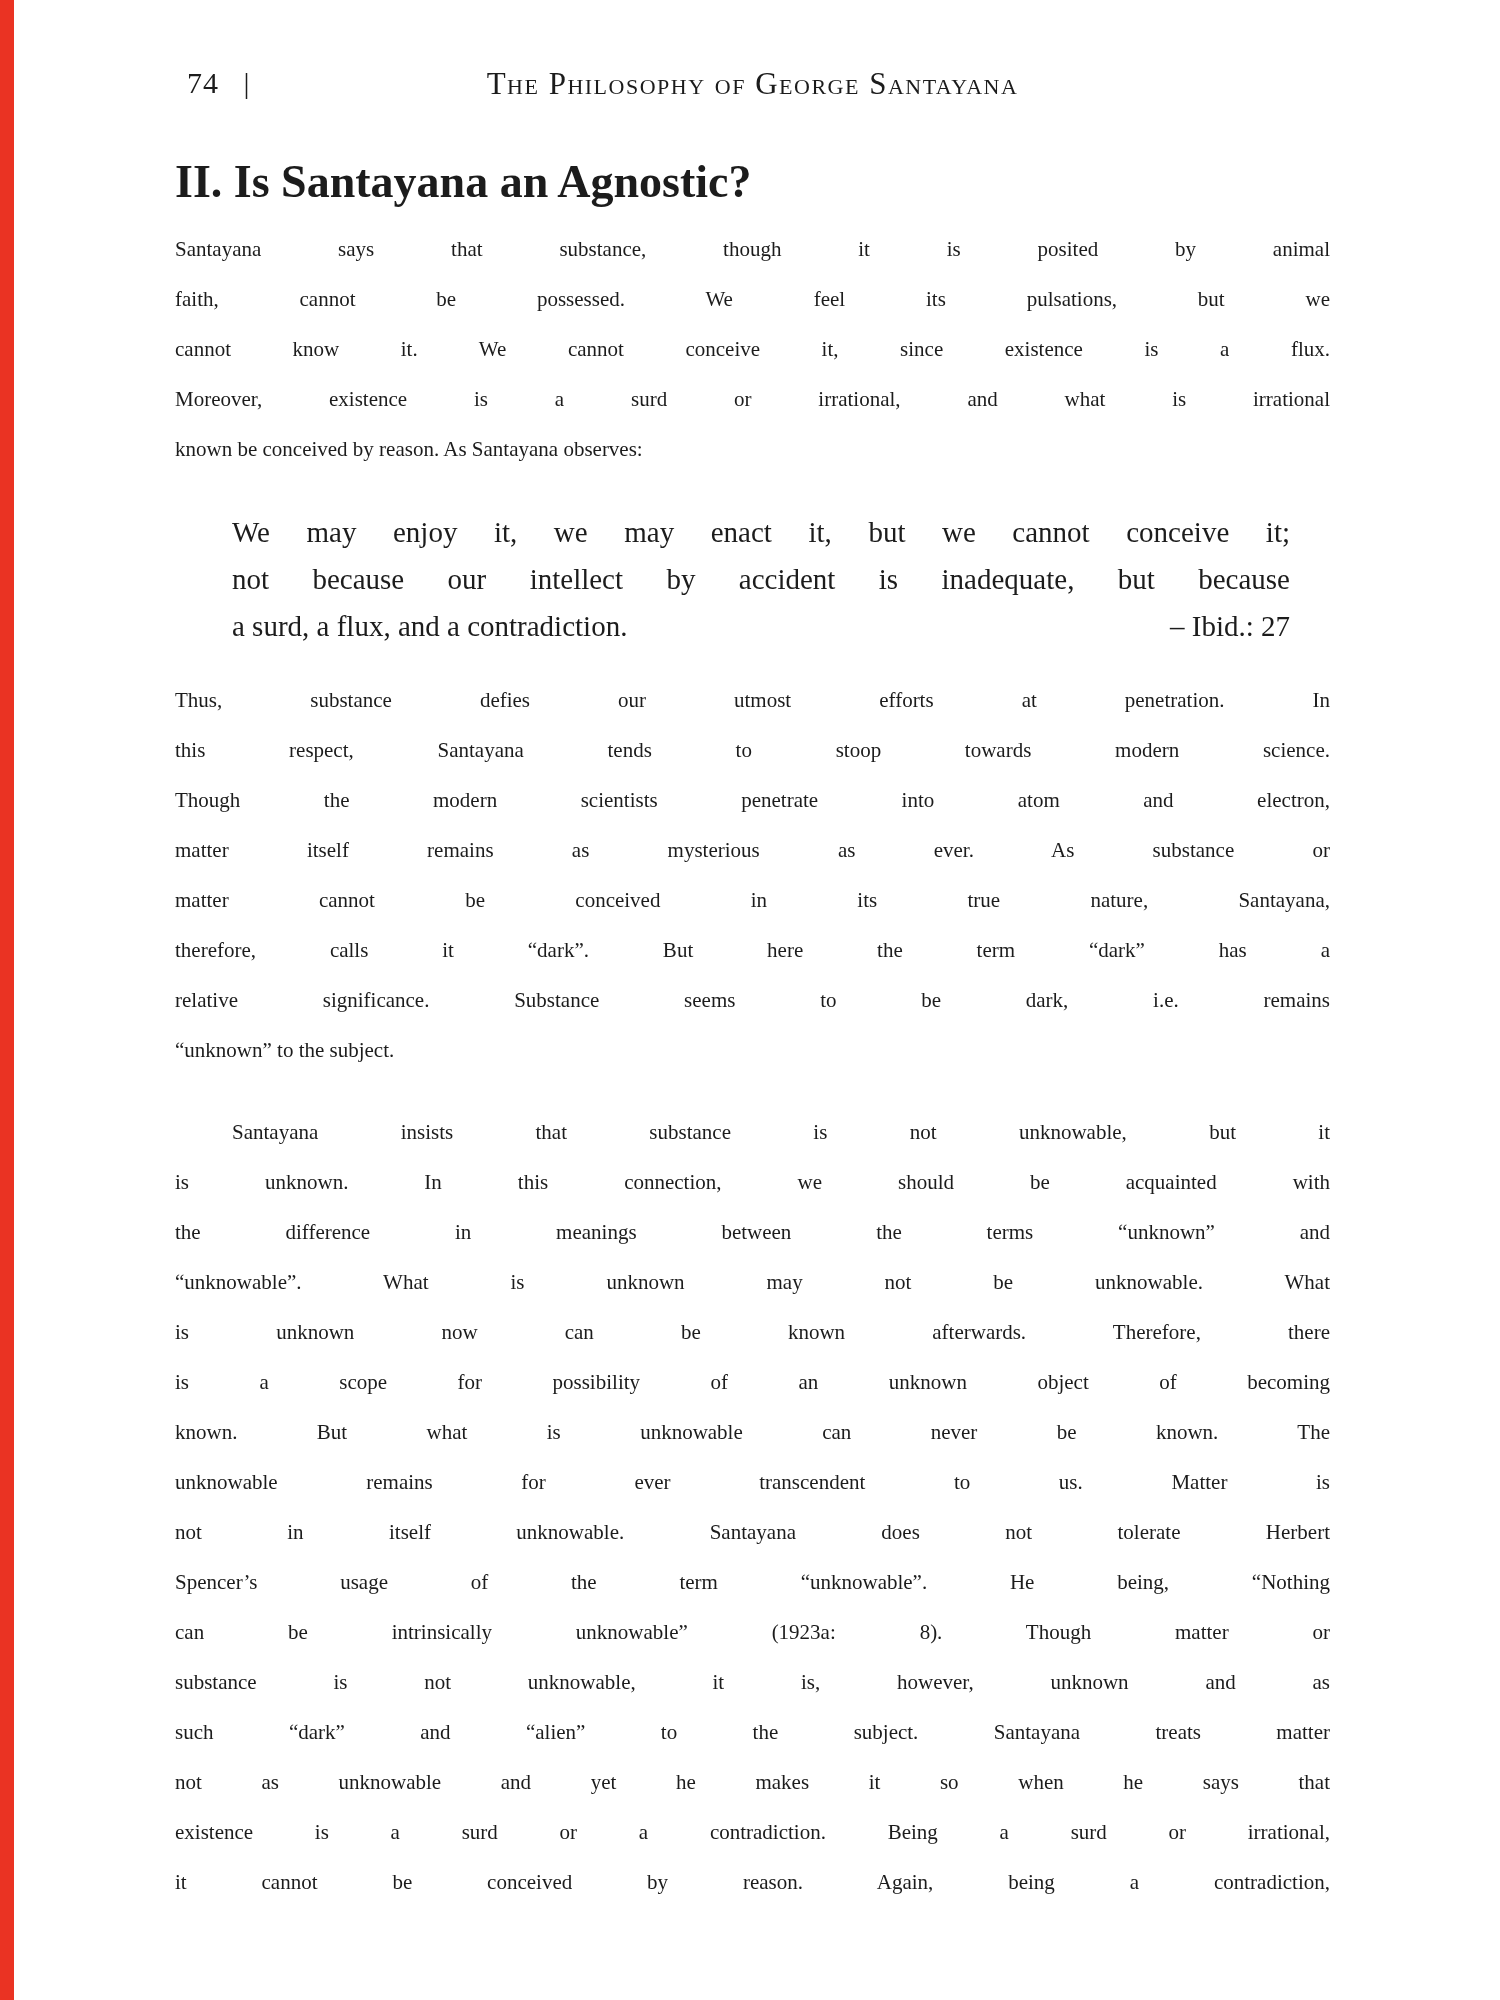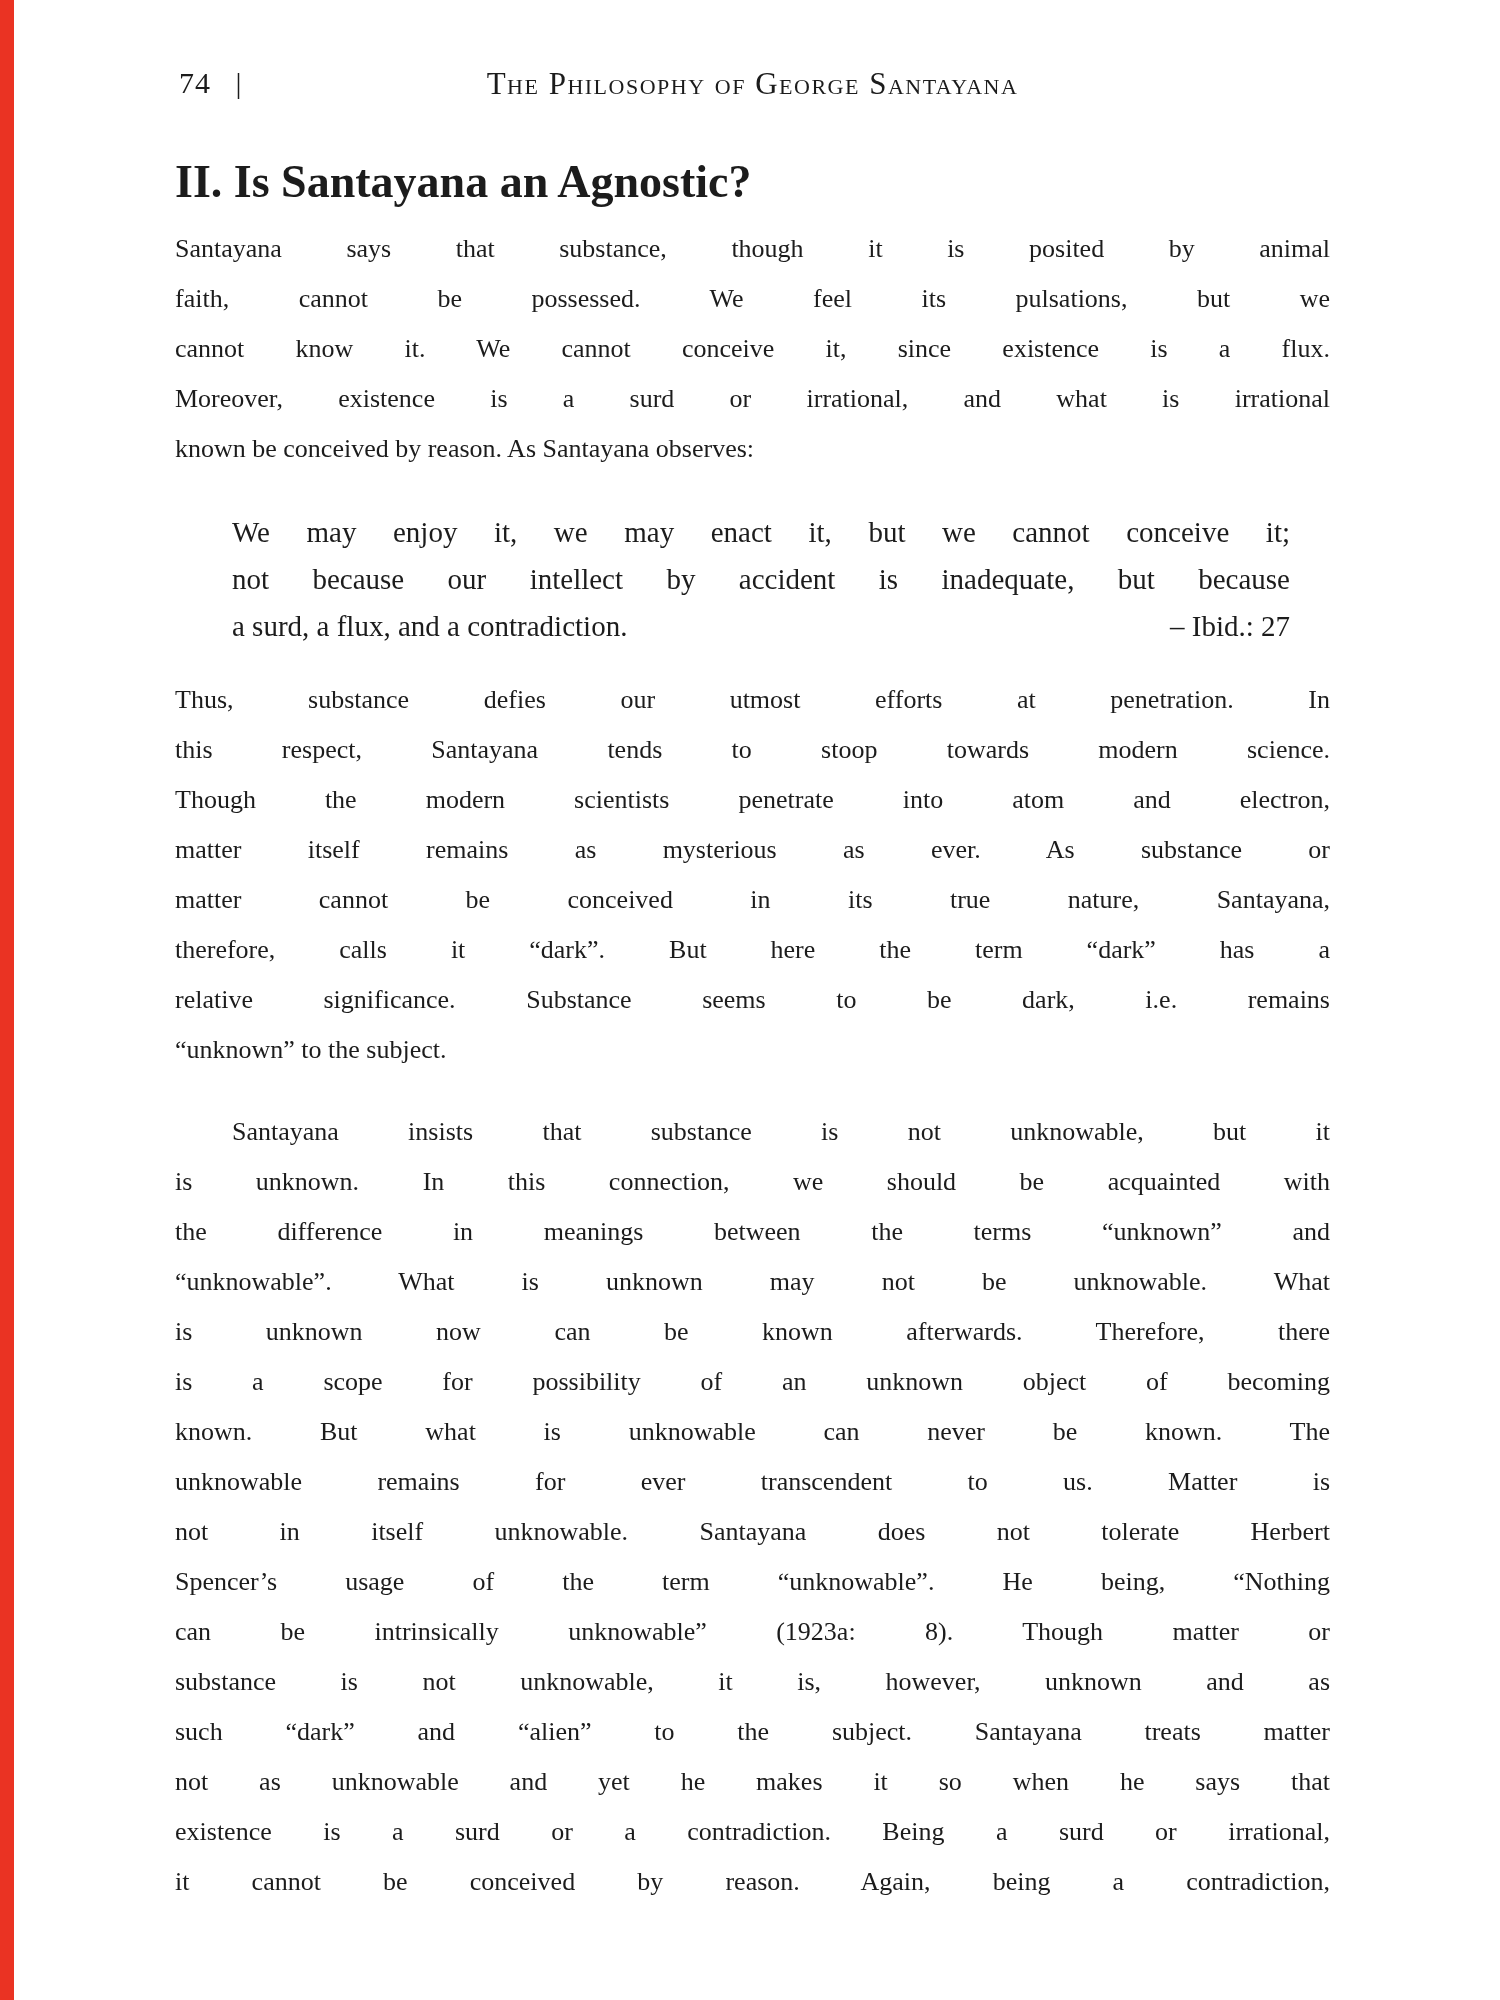"74 |" .page-num-group { left: 4px -> 12px }
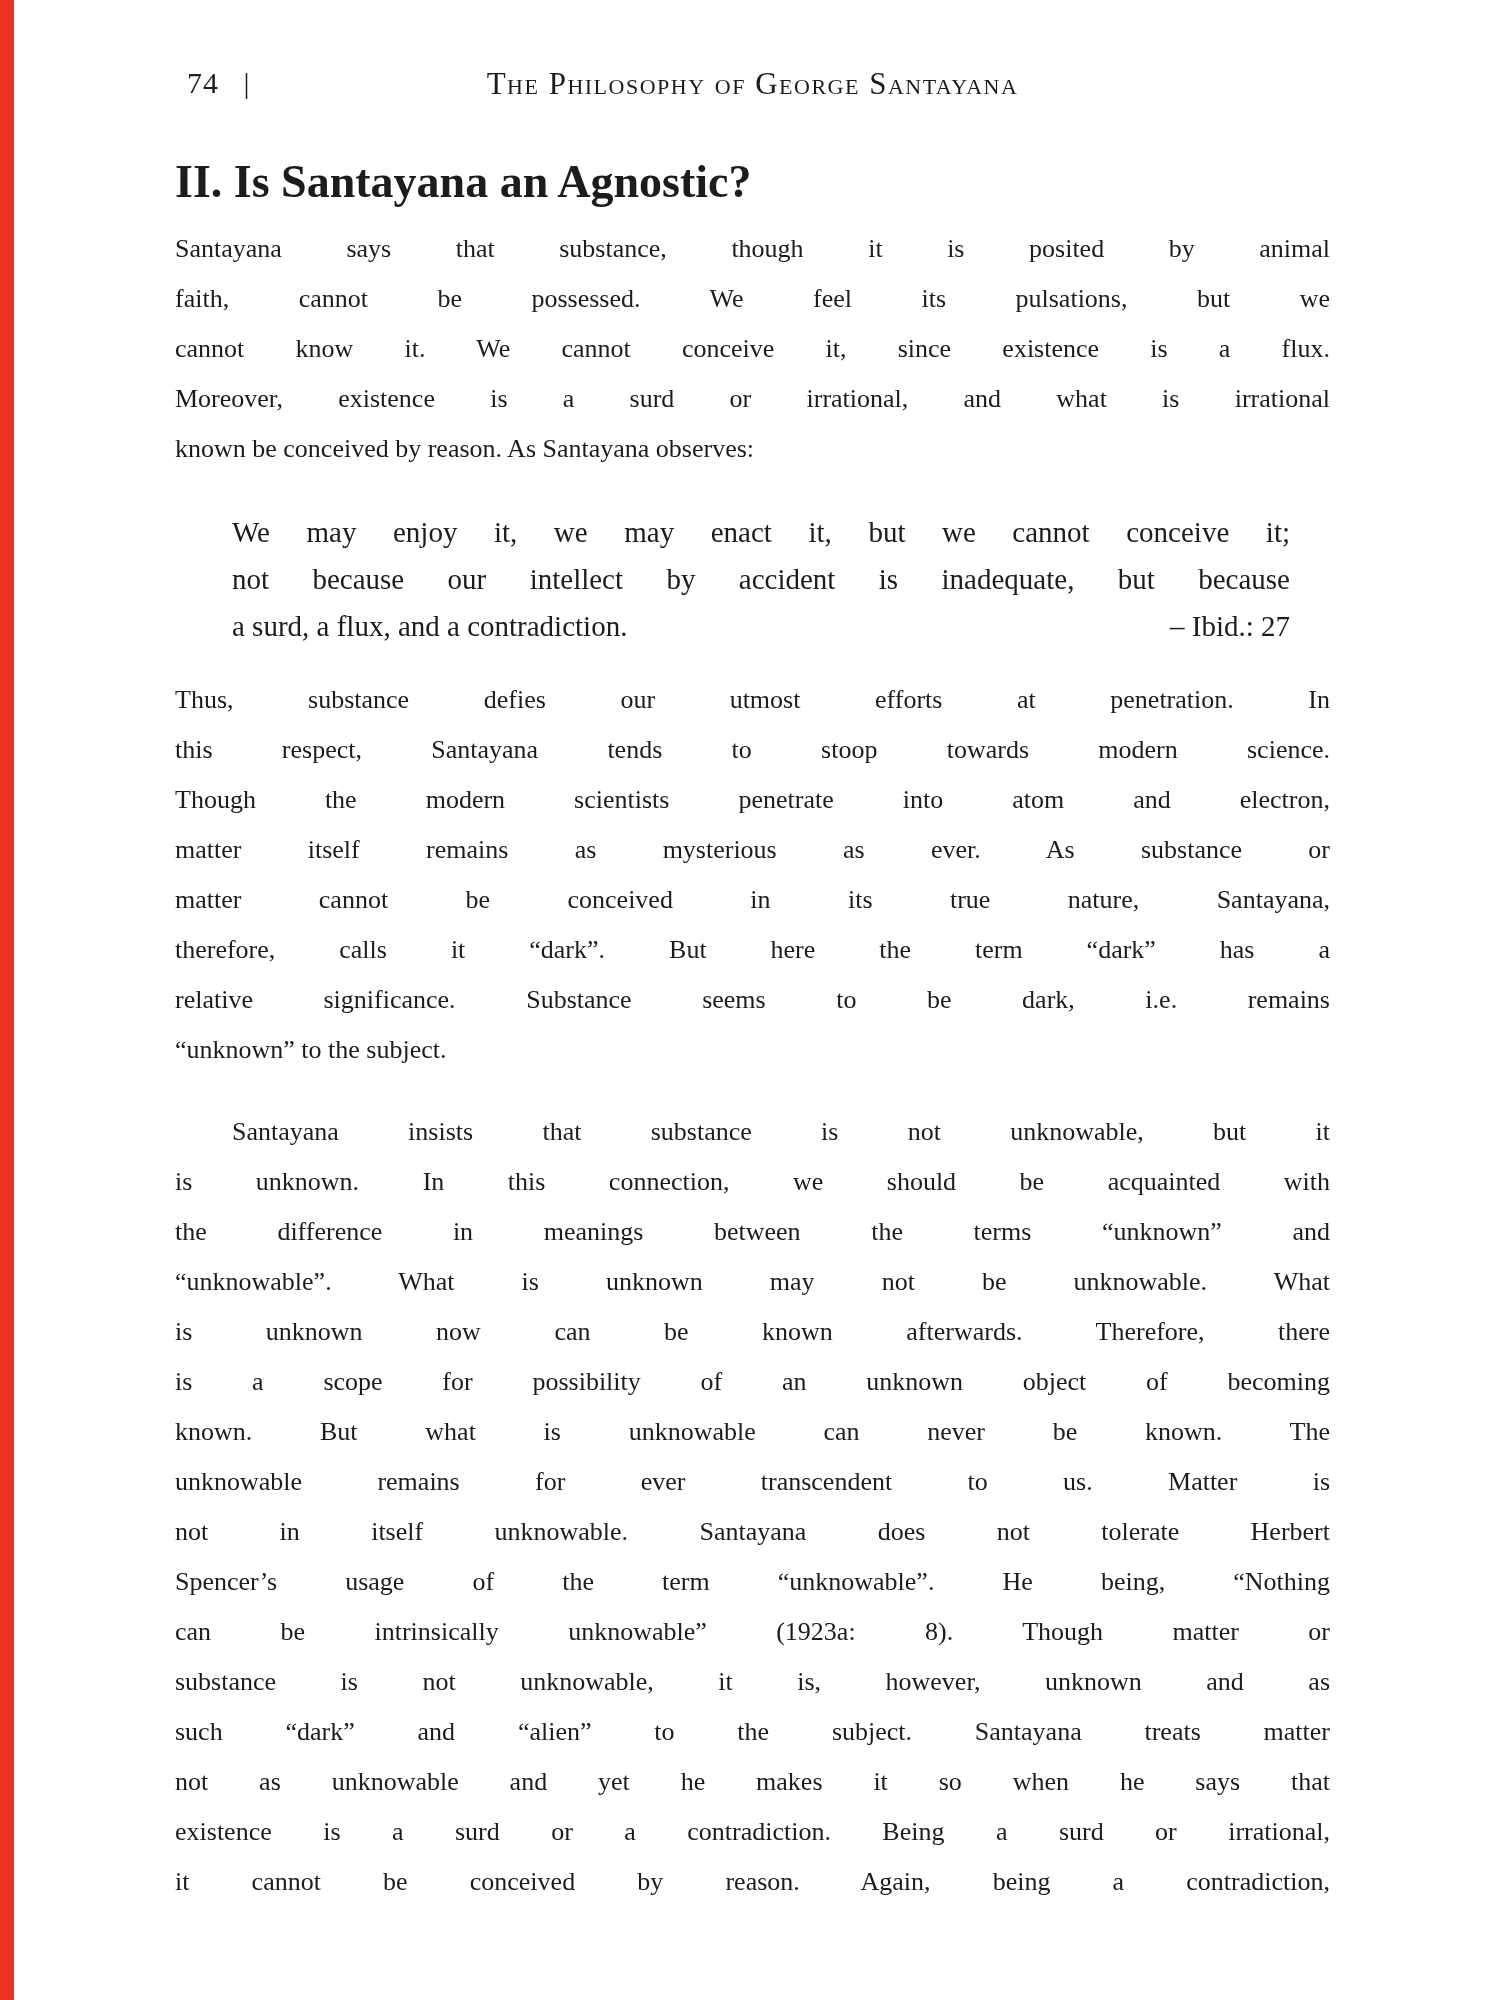"Santayana says that substance, though" .para { font-size: 26px -> 21px }
